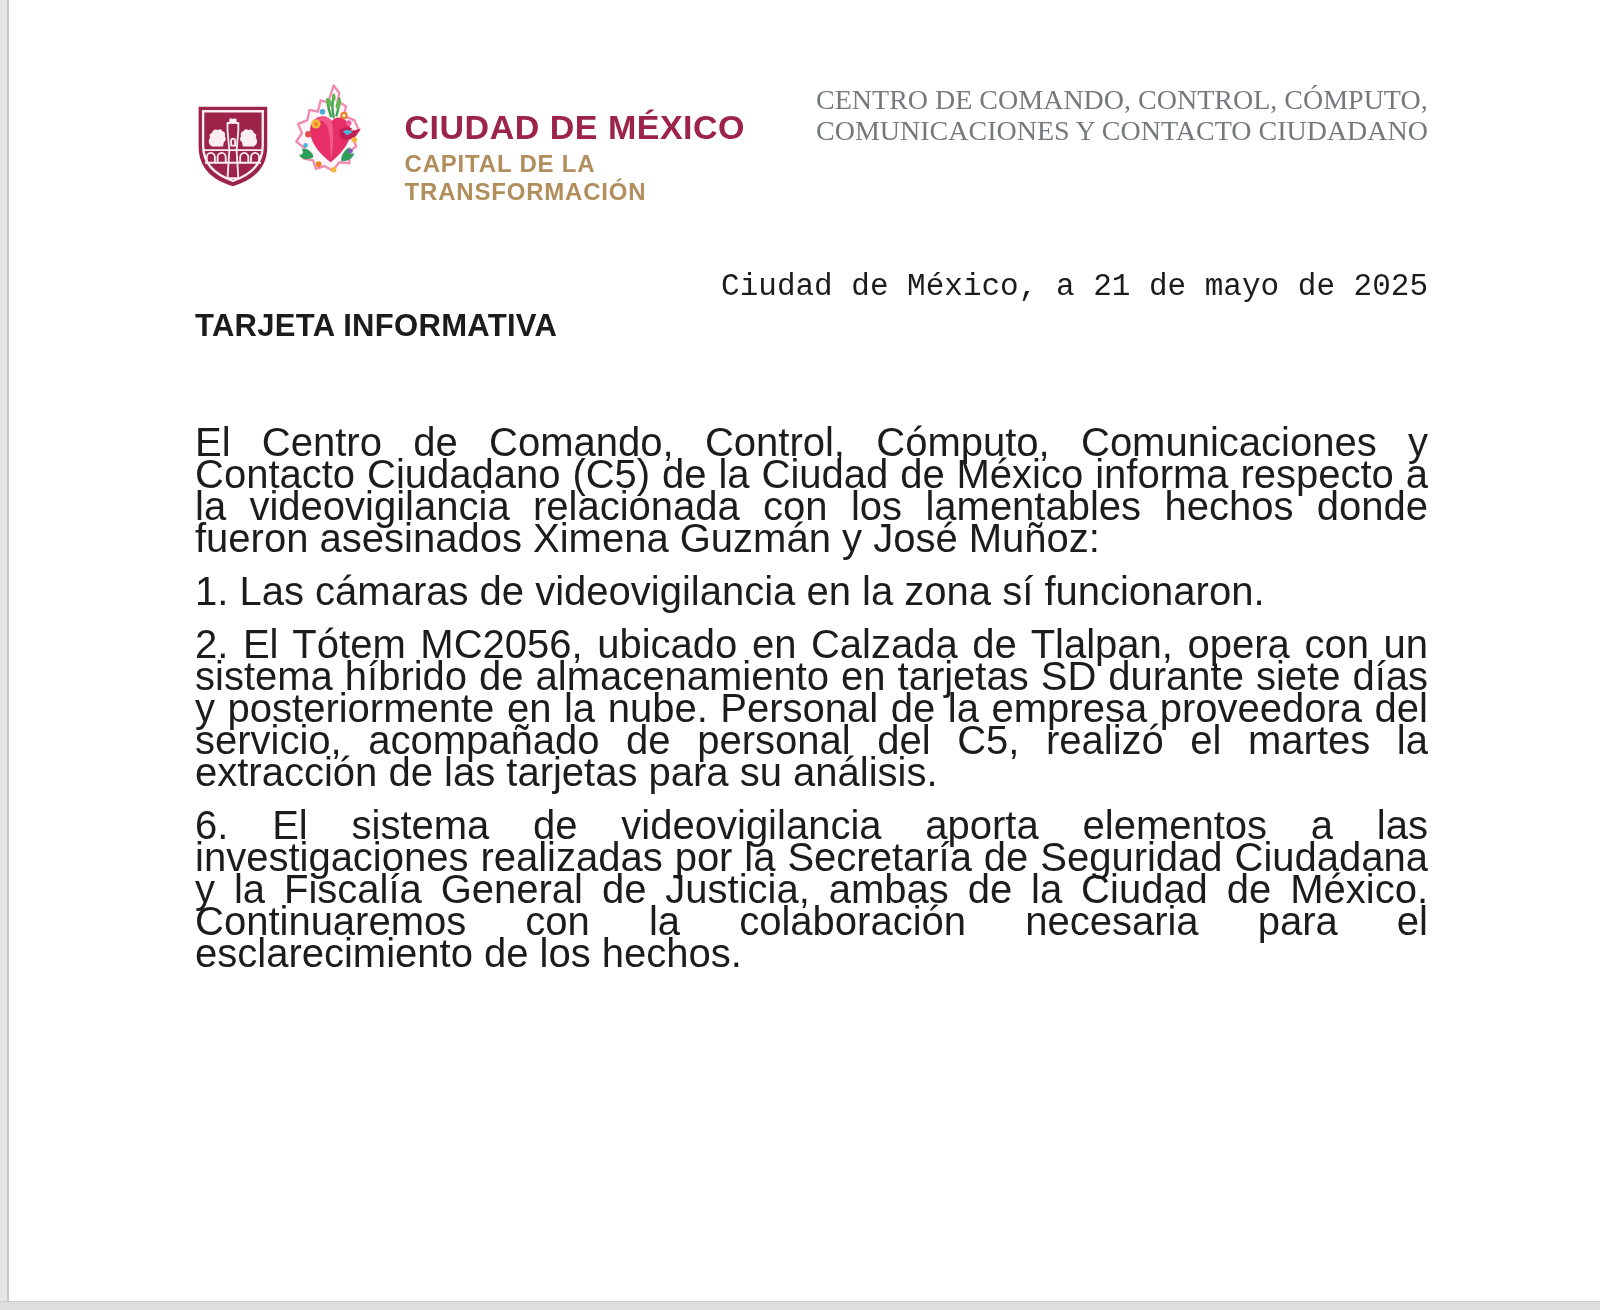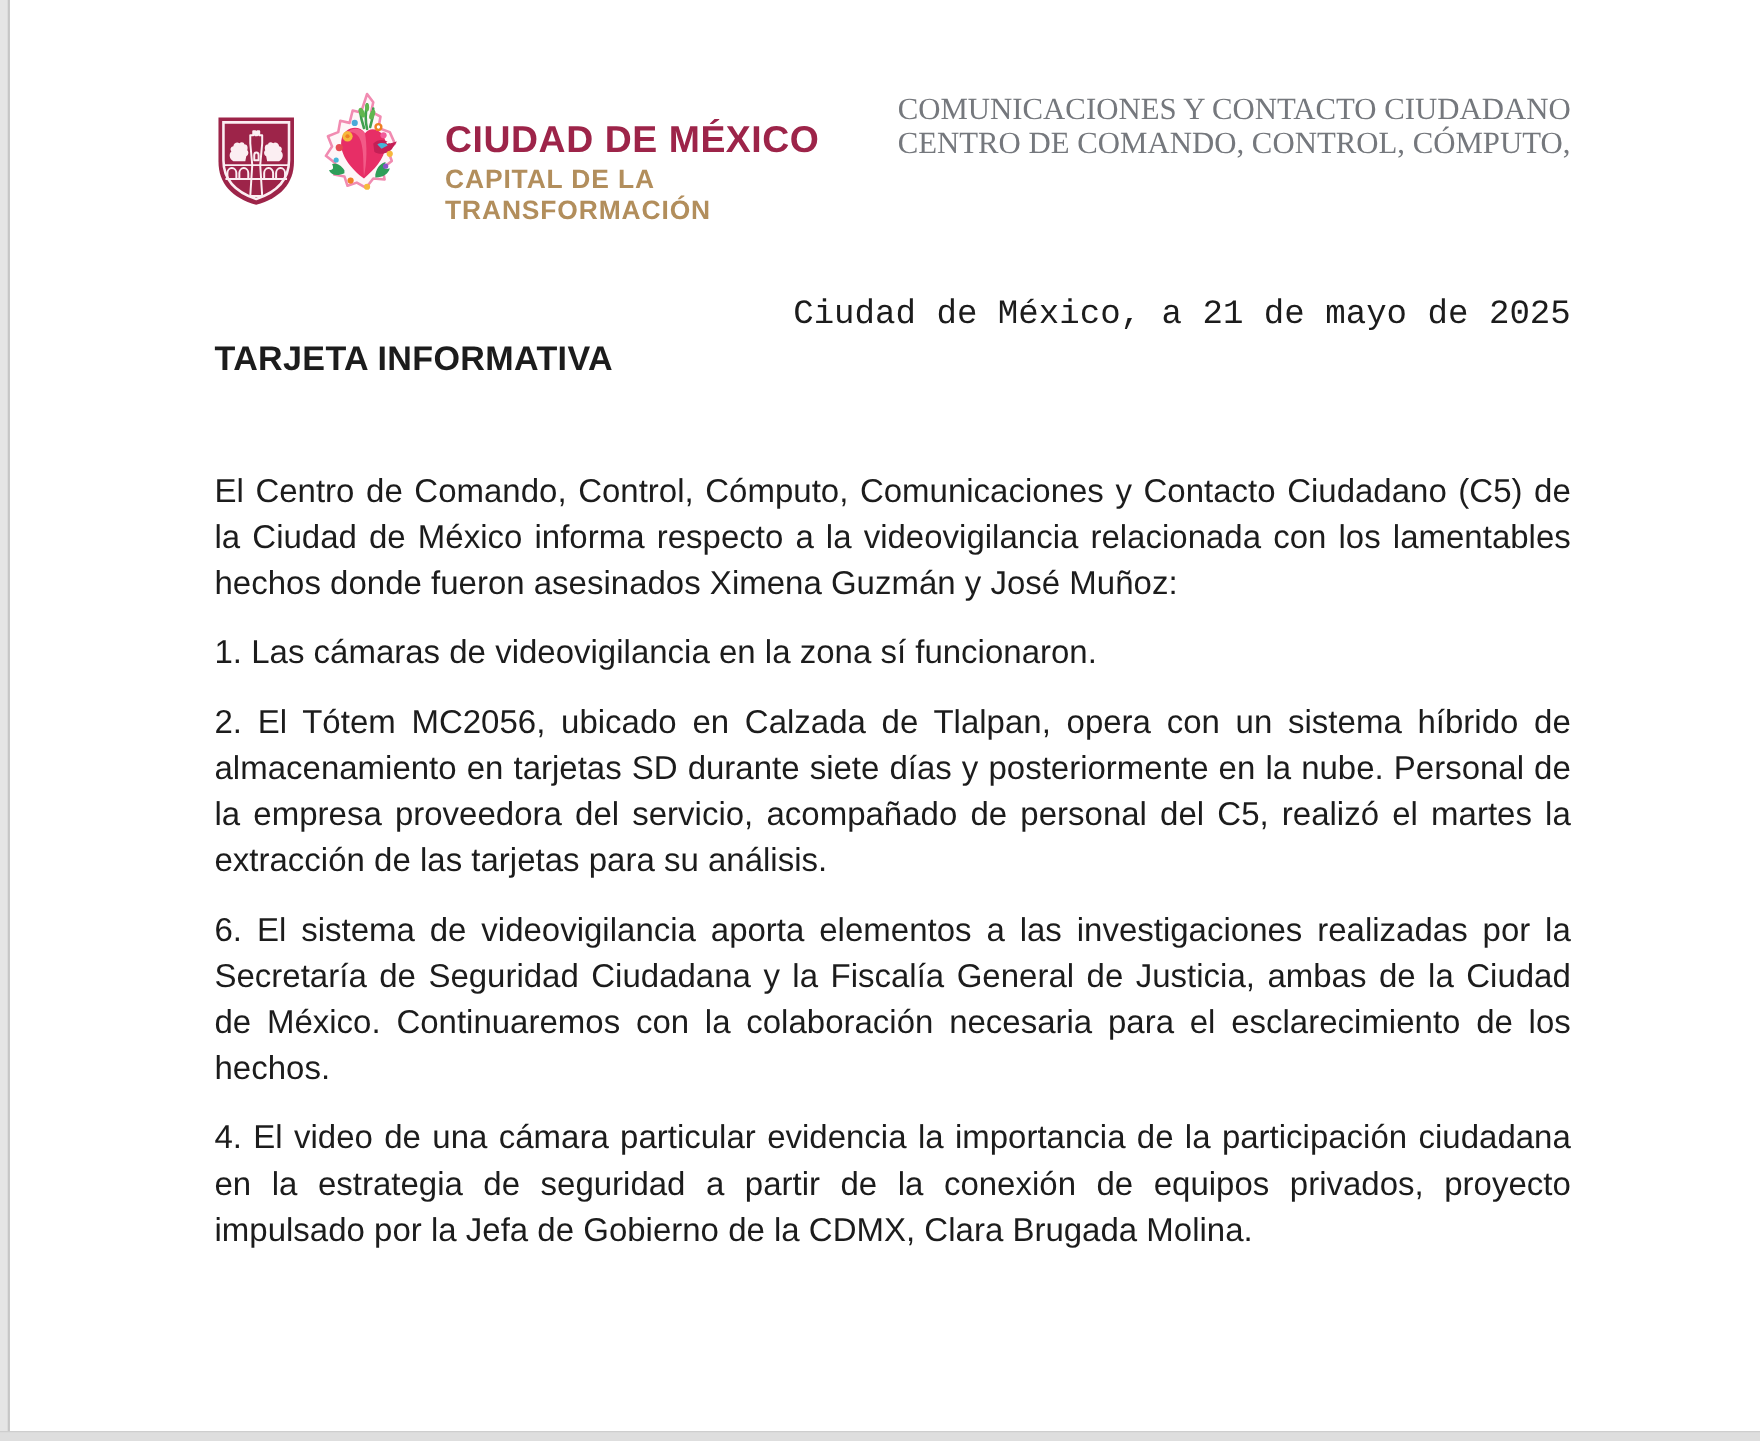"COMUNICACIONES Y CONTACTO CIUDADANO" div { order: before "CENTRO DE COMANDO, CONTROL, CÓMPUTO," -> after "CENTRO DE COMANDO, CONTROL, CÓMPUTO," }
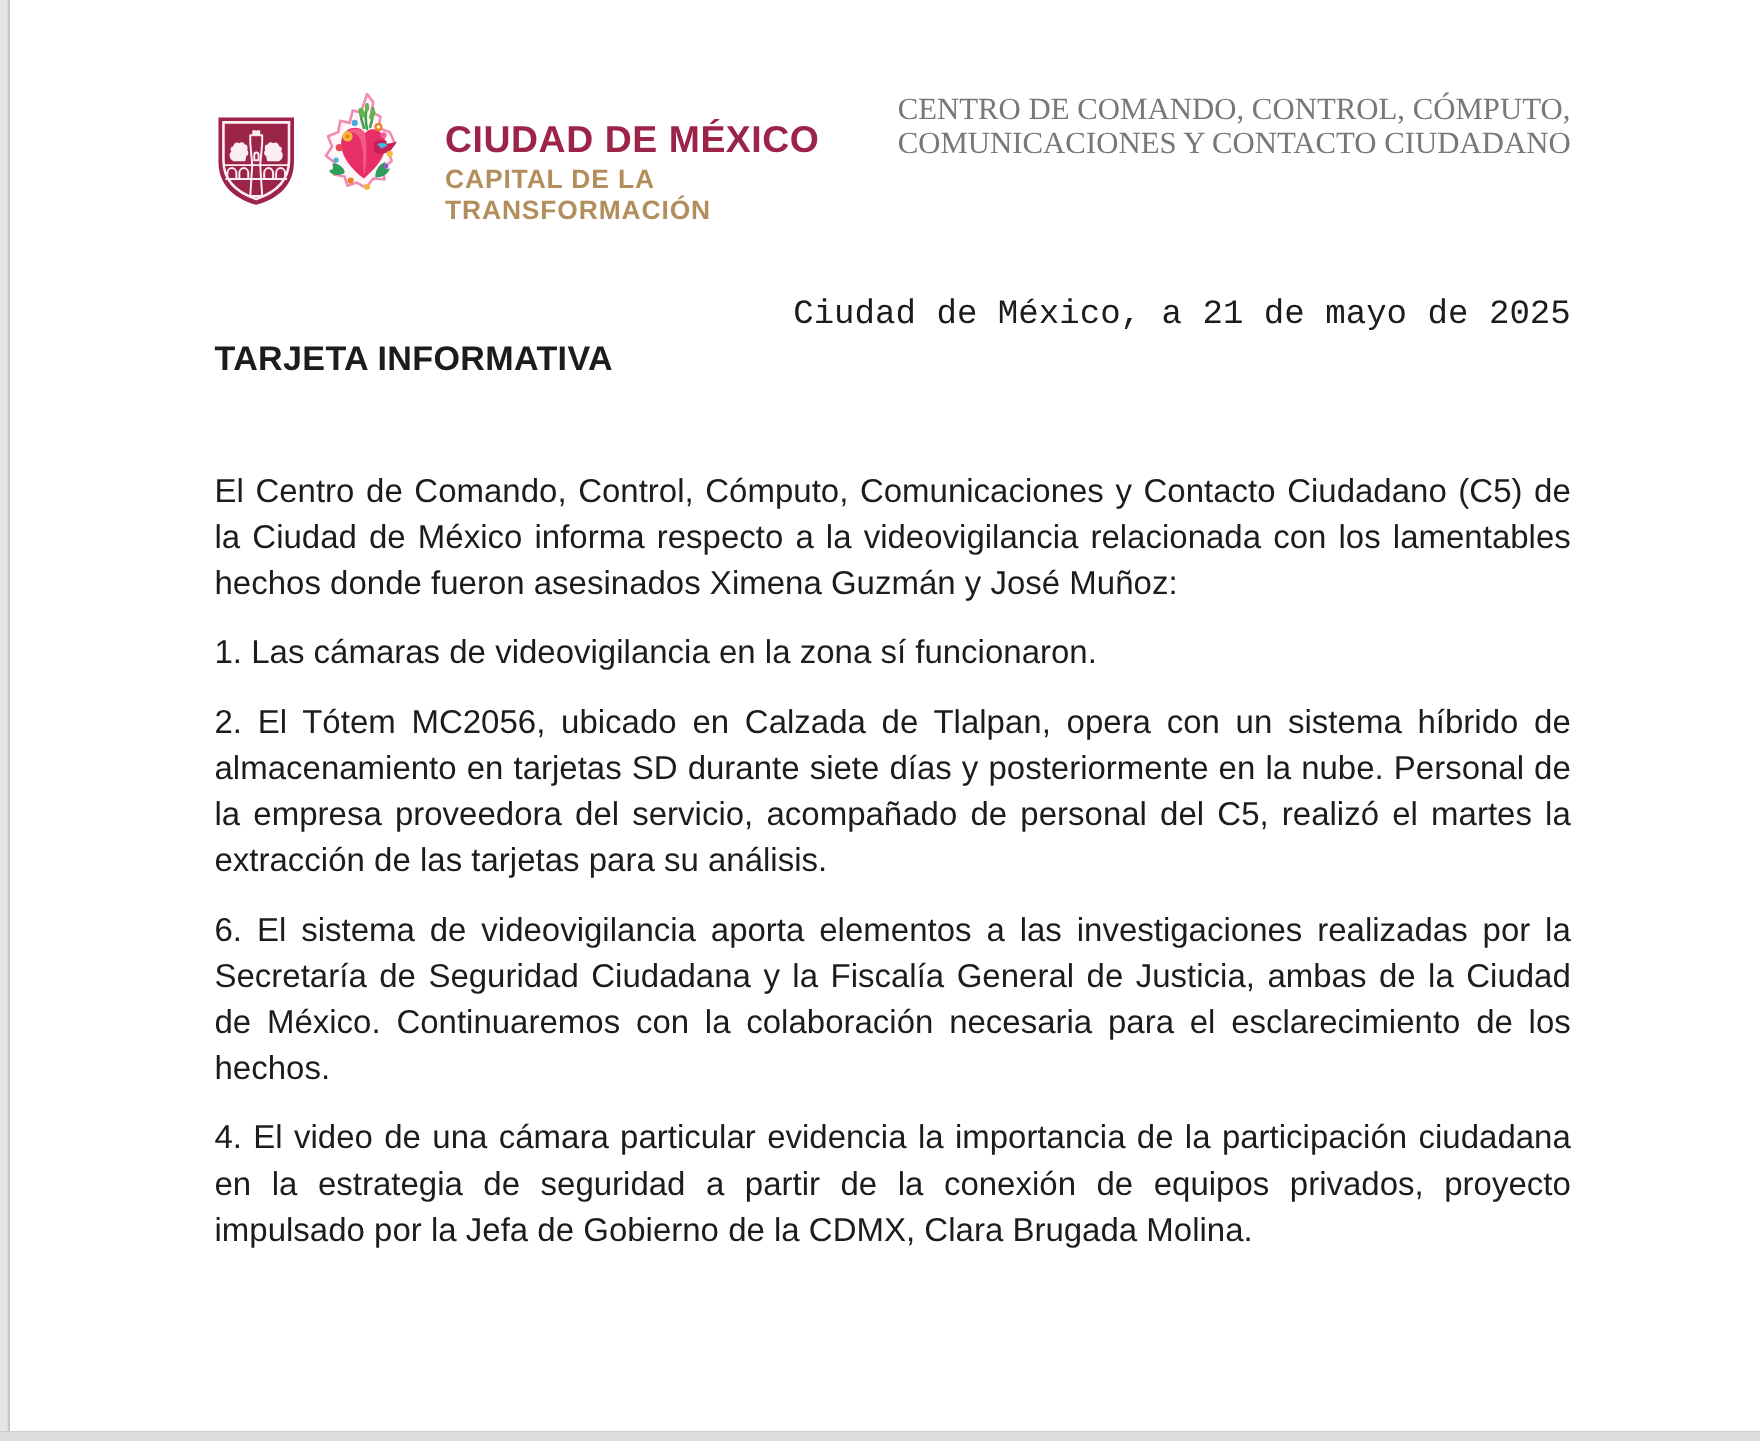"El Centro de Comando, Control," .para { font-size: 30px -> 40px; line-height: 42px -> 32px }
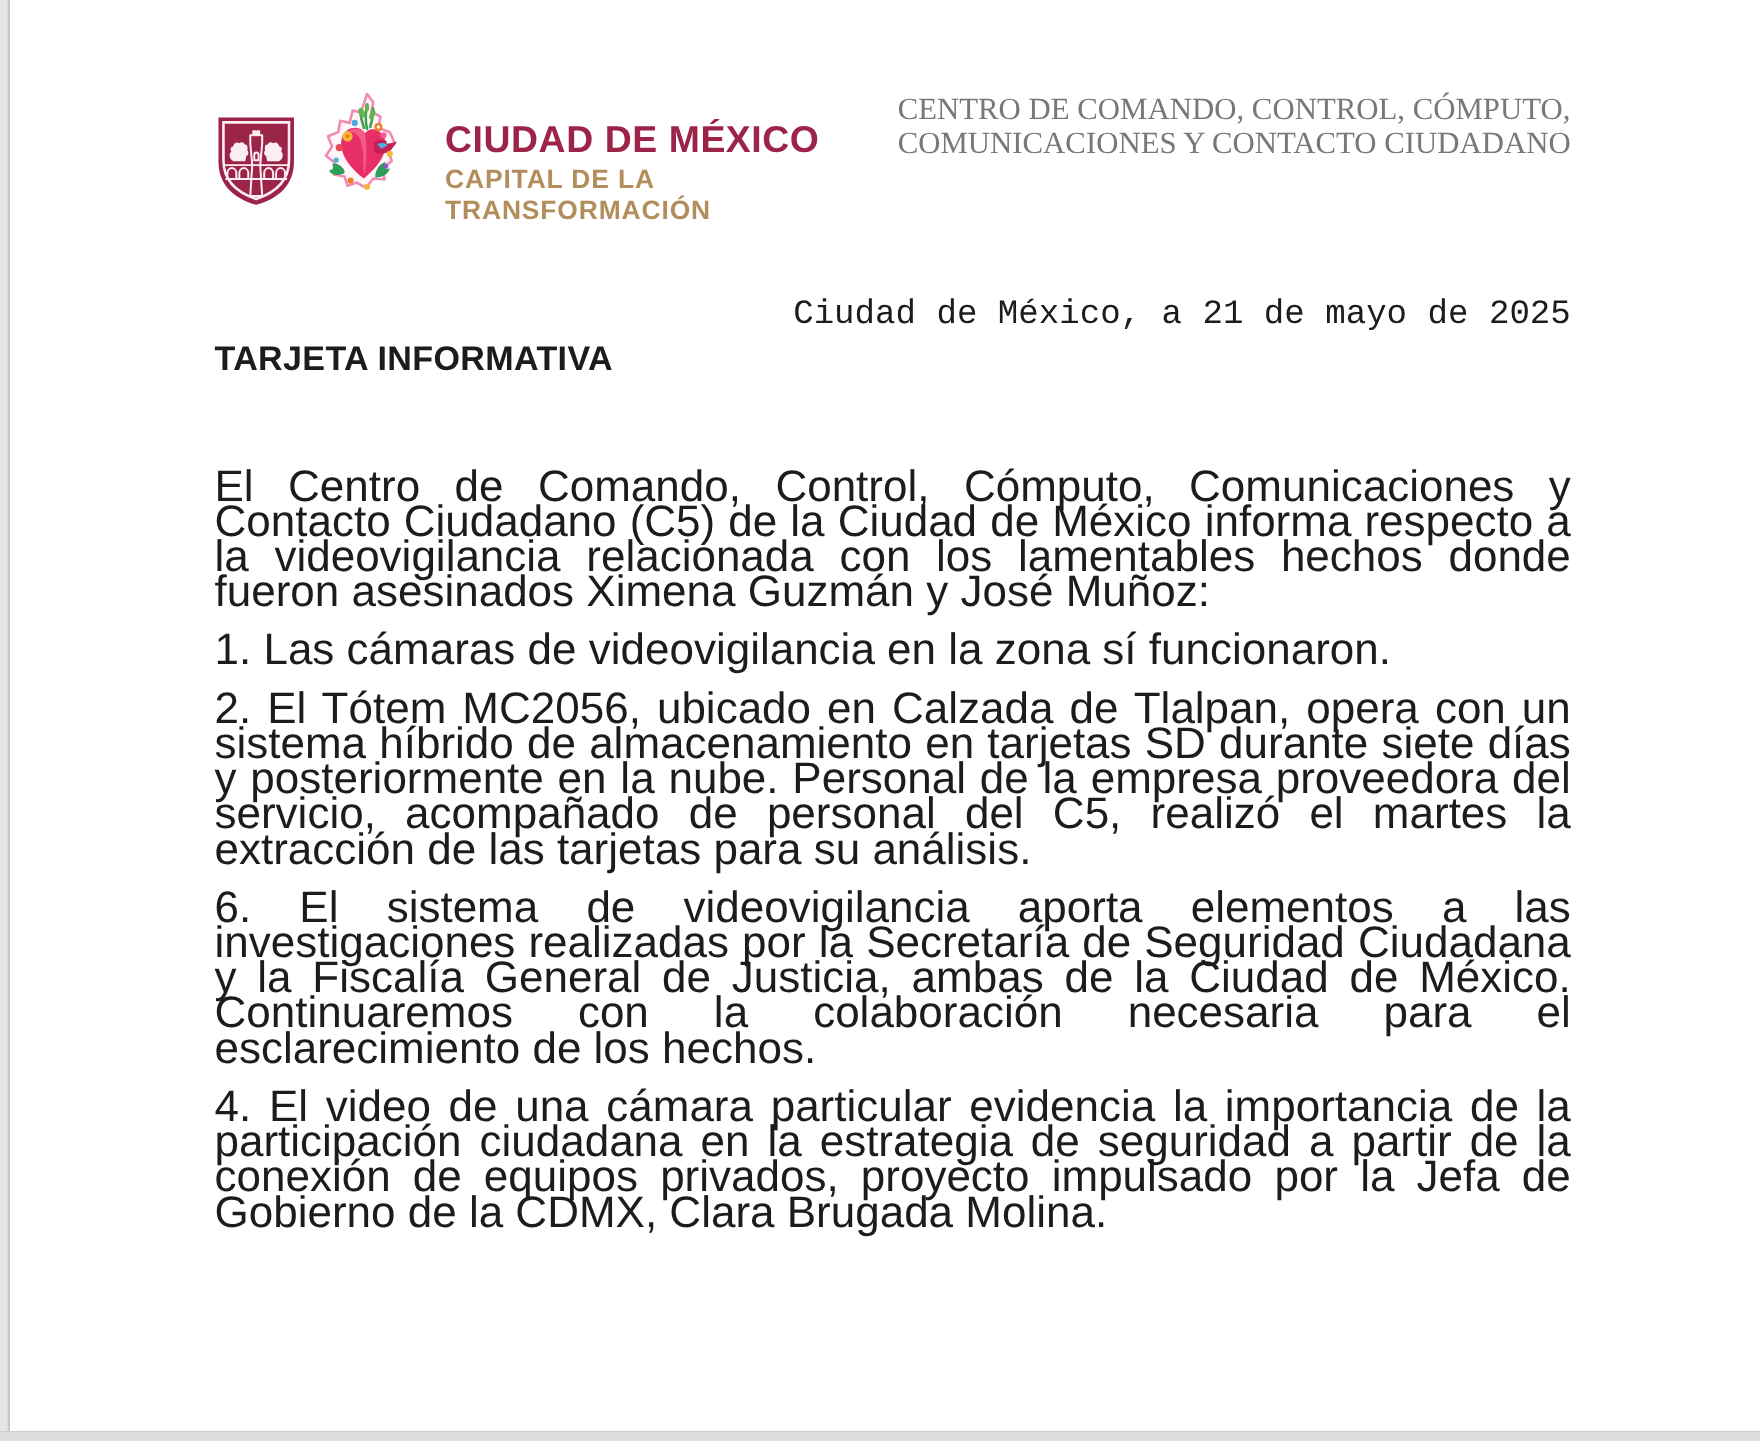"4. El video de una" p.para { html: <p>4. El video de una cámara particular evidencia la importancia de la participación ciudadana en la estrategia de seguridad a partir de la conexión de equipos privados, proyecto impulsado por la Jefa de Gobierno de la CDMX, Clara Brugada Molina.</p> -> none }
